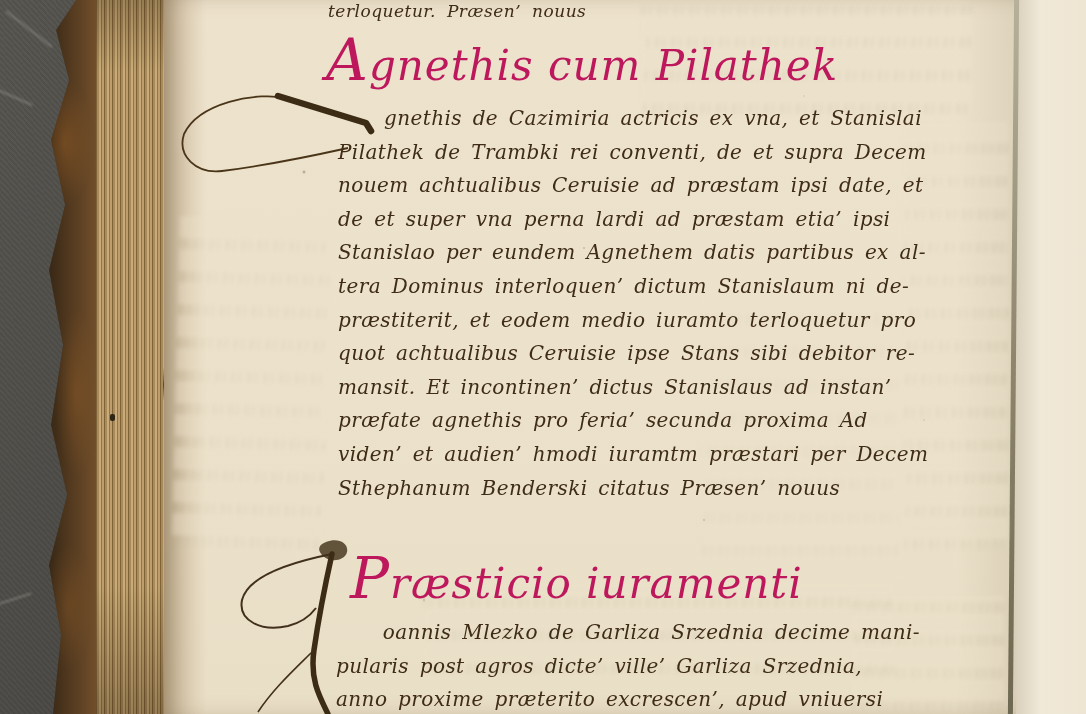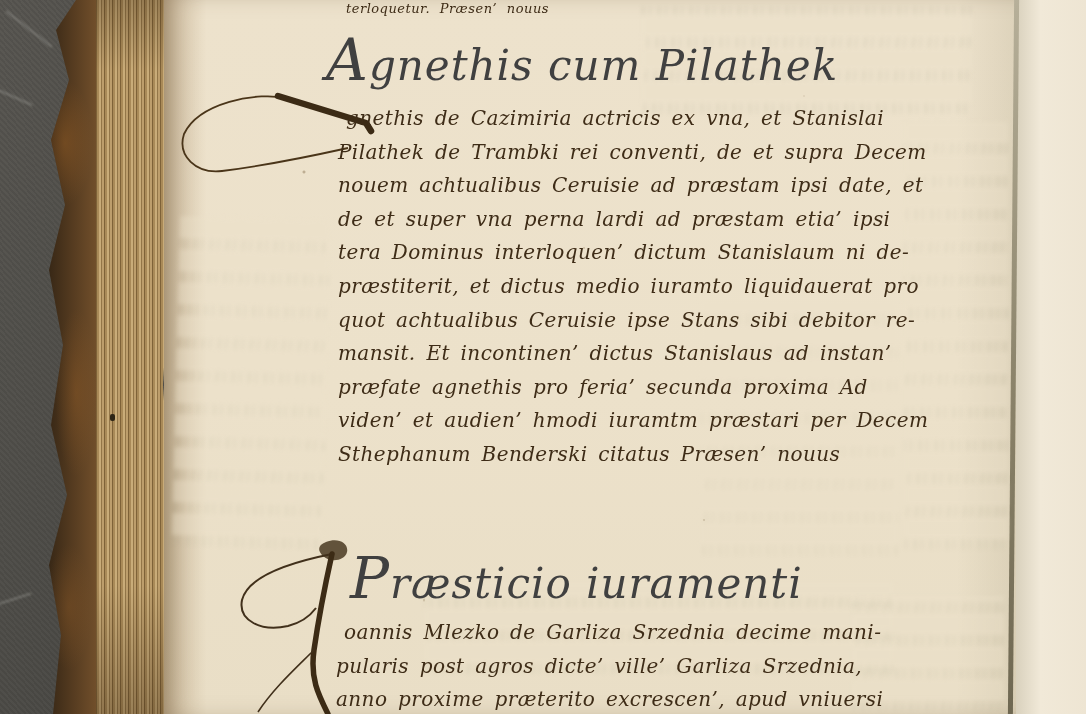"terloquetur. Præsen’ nouus" .top-line { font-size: 13px -> 17px; left: 346px -> 328px }
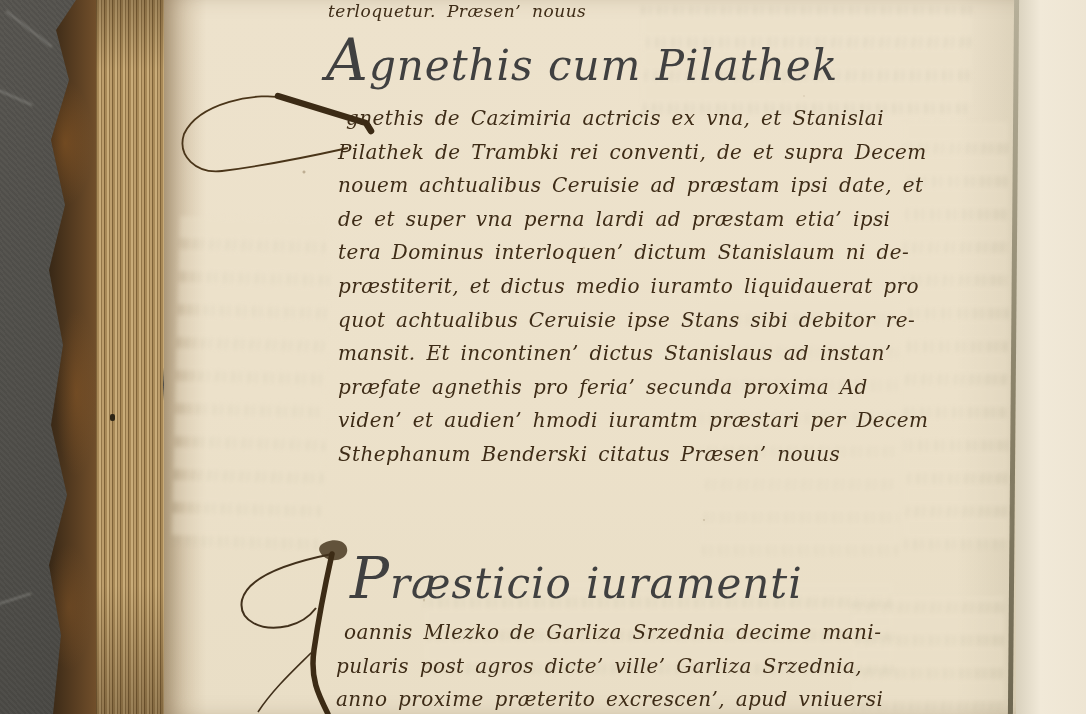"Agnethis cum Pilathek" .heading { color: #404040 -> #be185d }
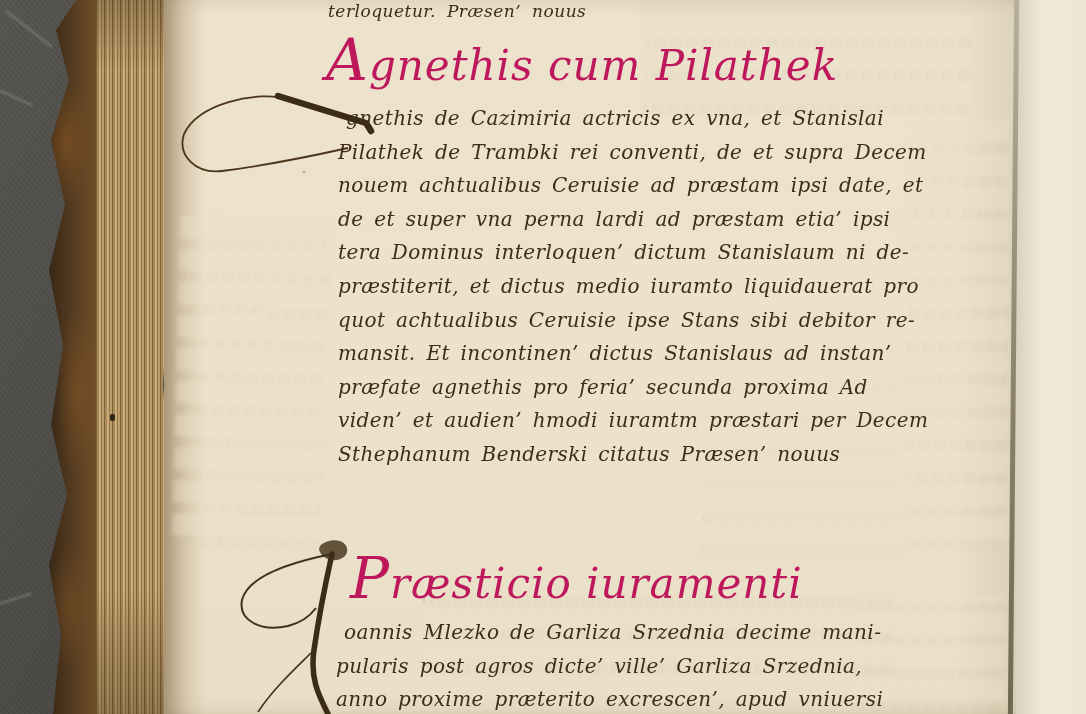"gnethis de Cazimiria actricis ex" .entry-body .line:first-child { text-align: none -> right }
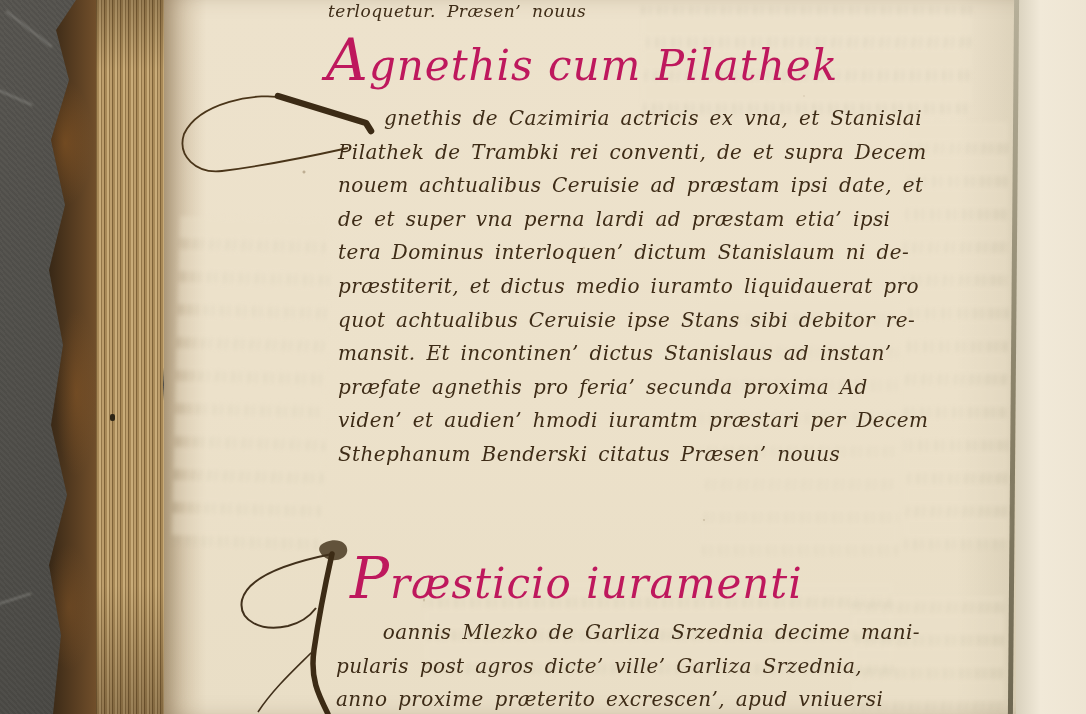"Stanislao per eundem Agnethem datis" div.line { html: none -> <div>Stanislao per eundem Agnethem datis partibus ex al-</div> }
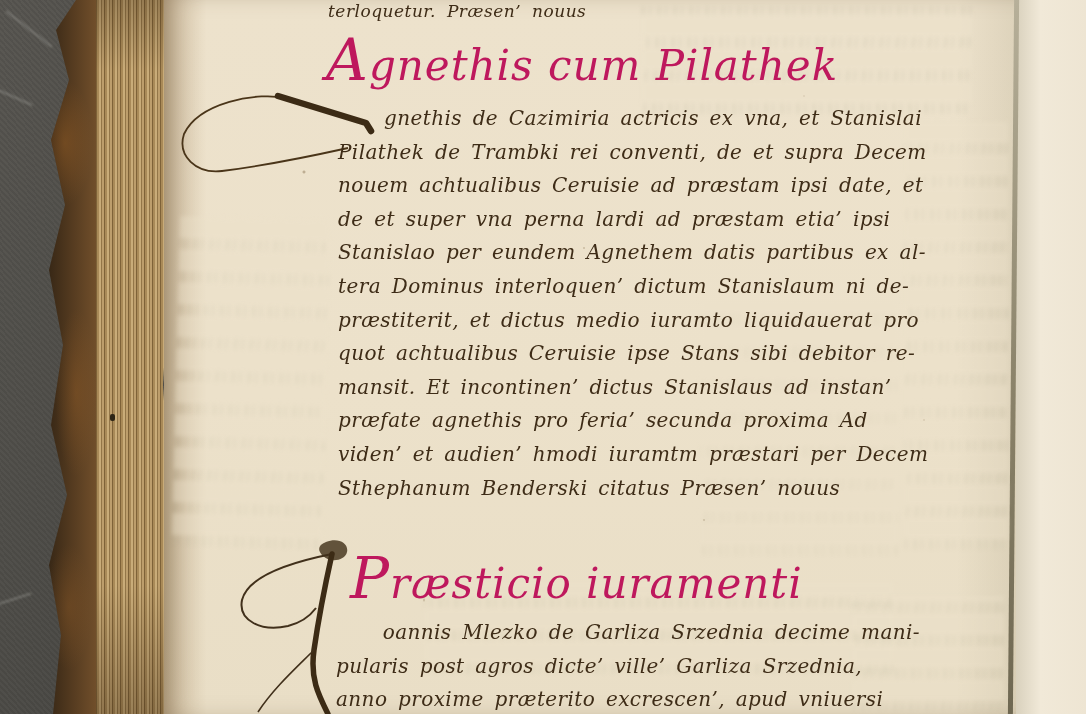"præstiterit, et dictus medio iuramto" div.line { text: dictus medio iuramto liquidauerat -> eodem medio iuramto terloquetur }
